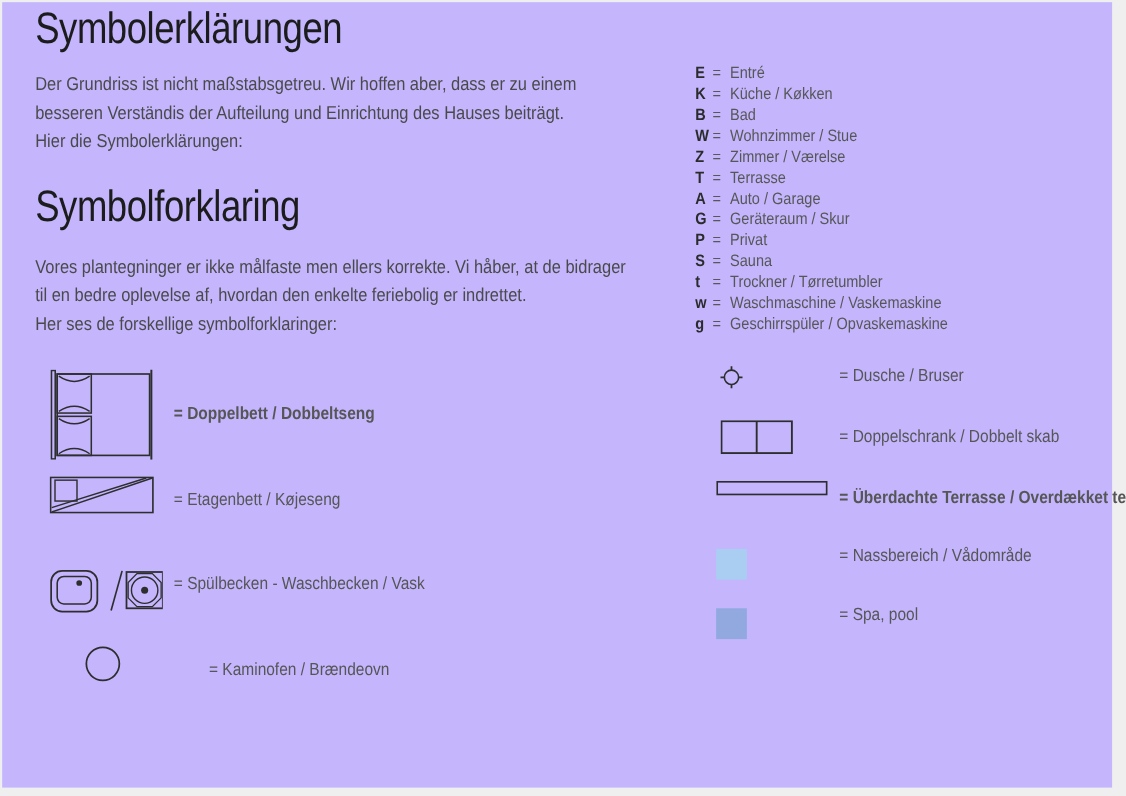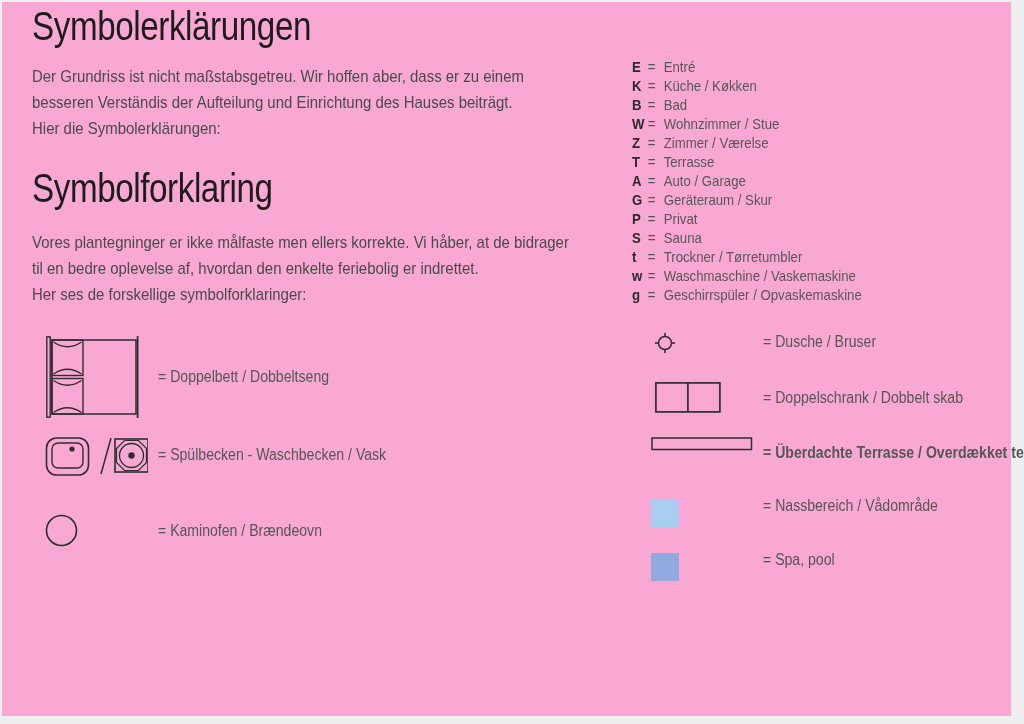"Symbolerklärungen" .page { background: #f9a8d4 -> #c4b5fd }
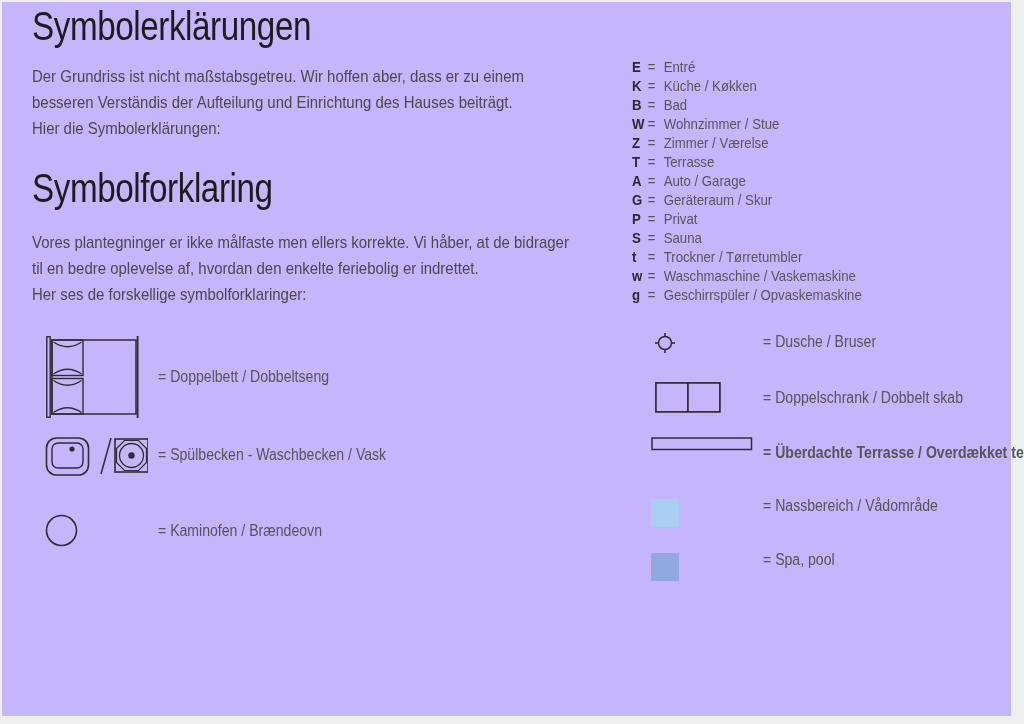"= Doppelbett / Dobbeltseng" .left-rows .sym-row:nth-of-type(1) { font-weight: none -> bold }
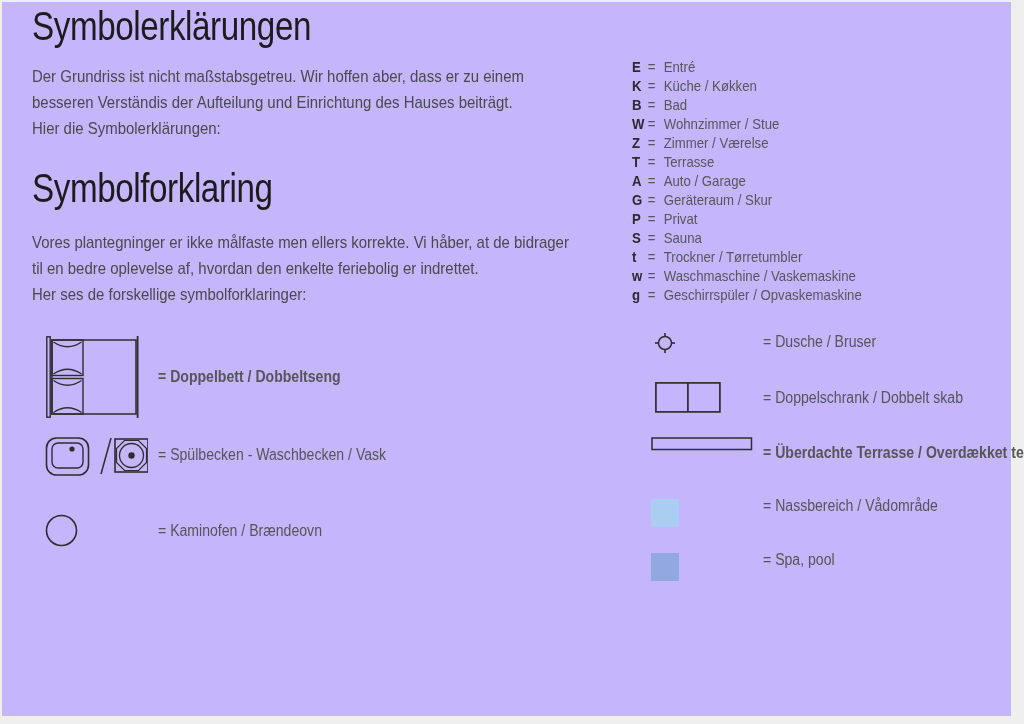"= Etagenbett / Køjeseng" div.sym-row { html: none -> <div> <span> <svg> <rect></rect> <rect></rect> <line></line> <line></line> </svg> </span> <span>= Etagenbett / Køjeseng</span> </div> }
